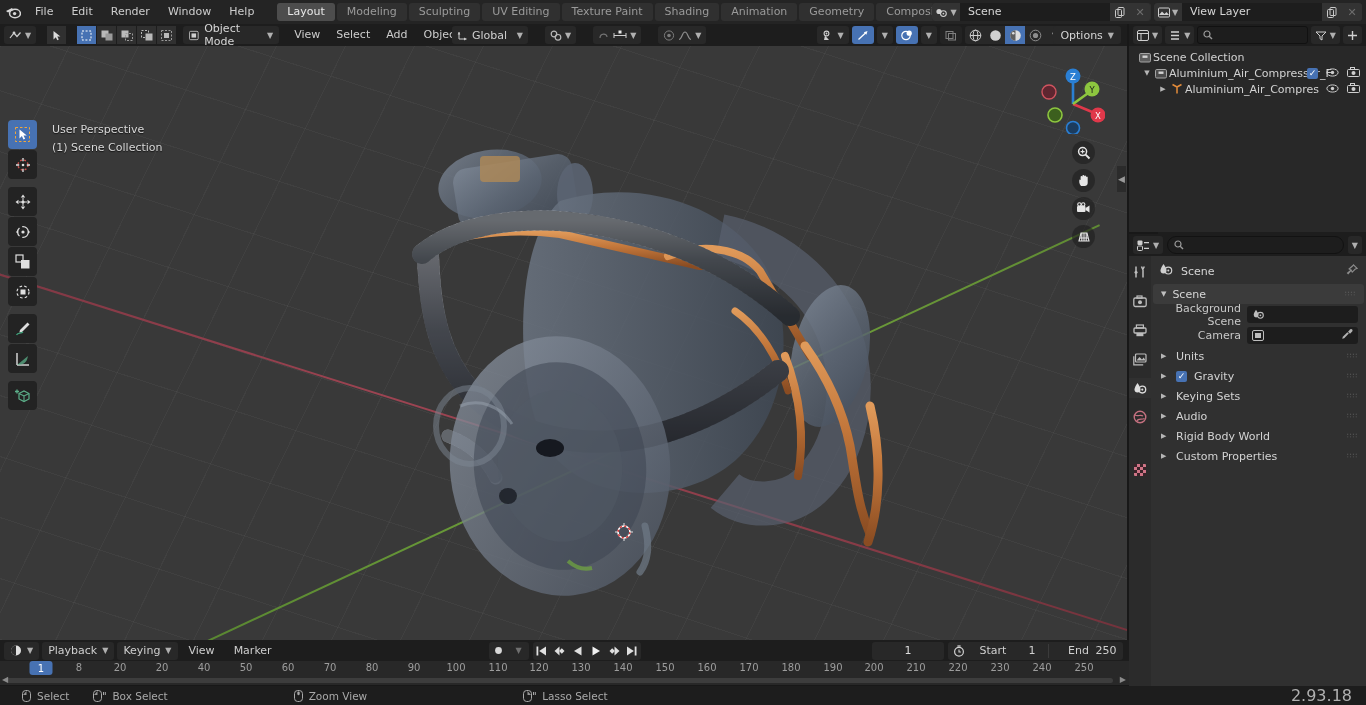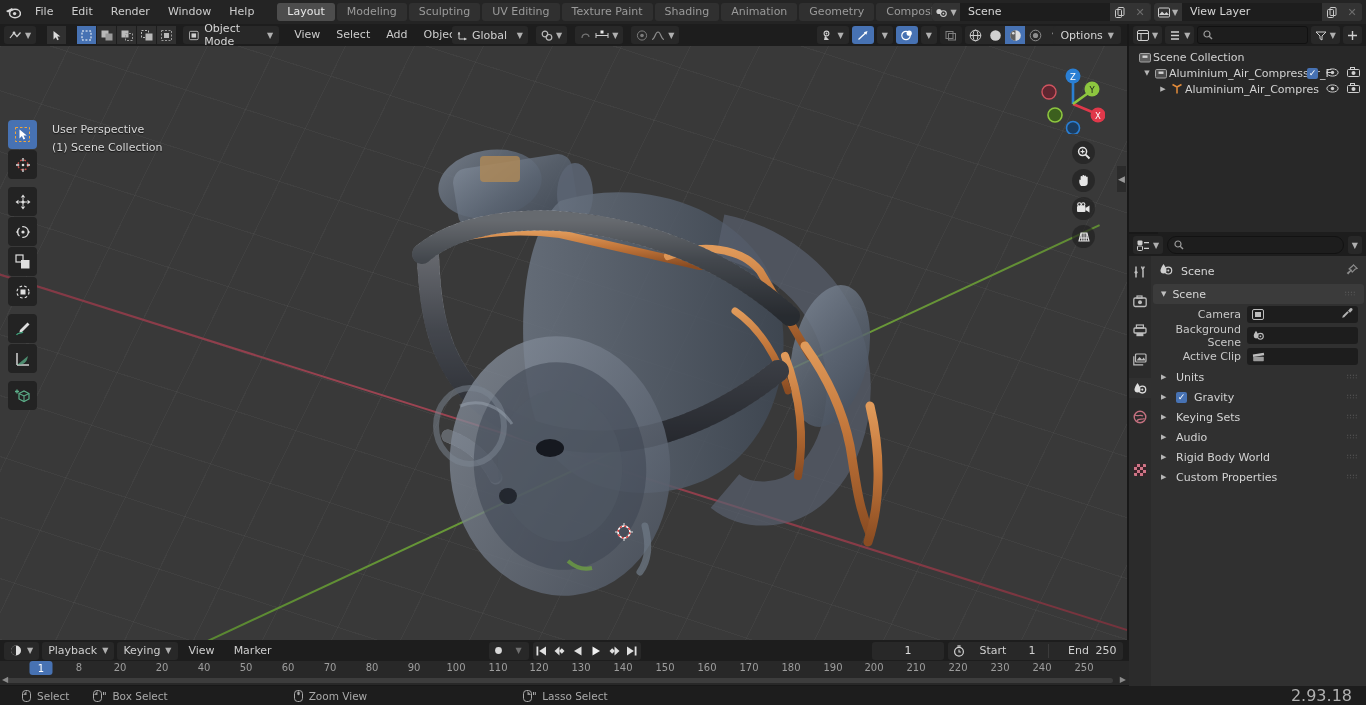"Global" div { gap: 8px -> 17px }
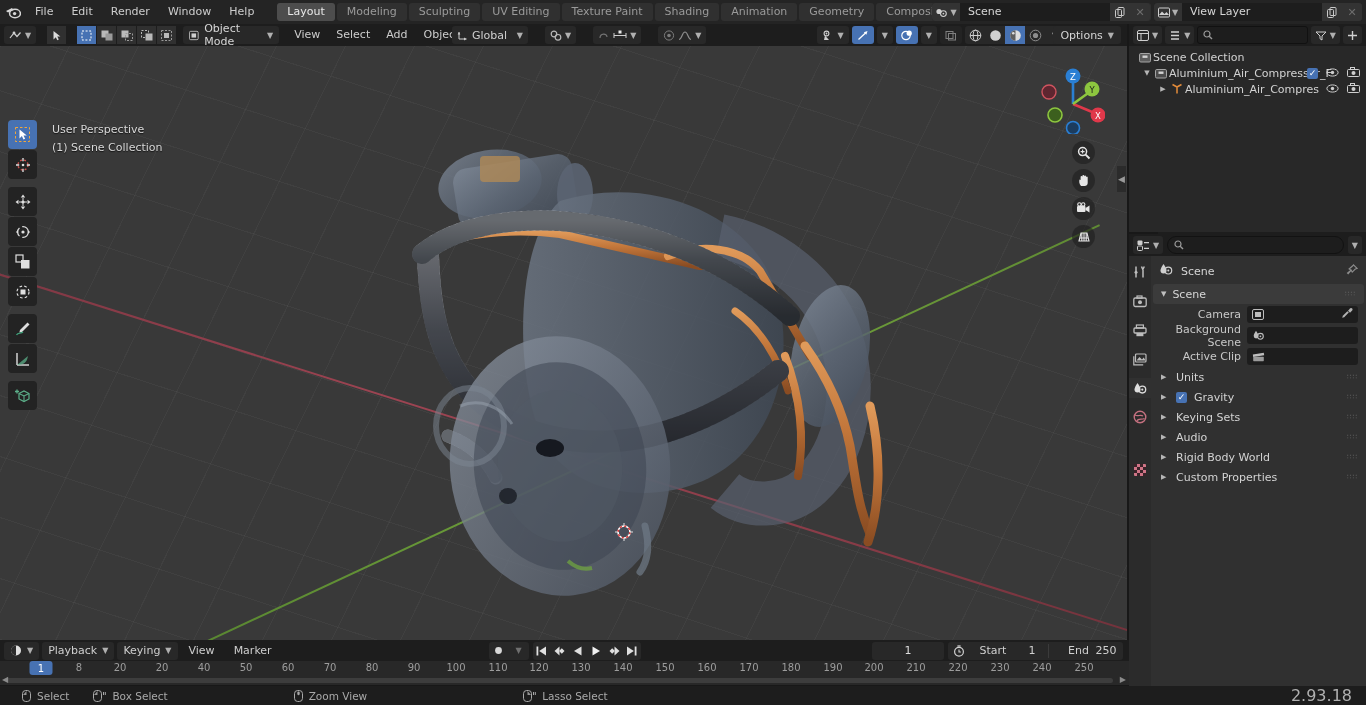"Camera" div.prow { order: before "Background Scene" -> after "Background Scene" }
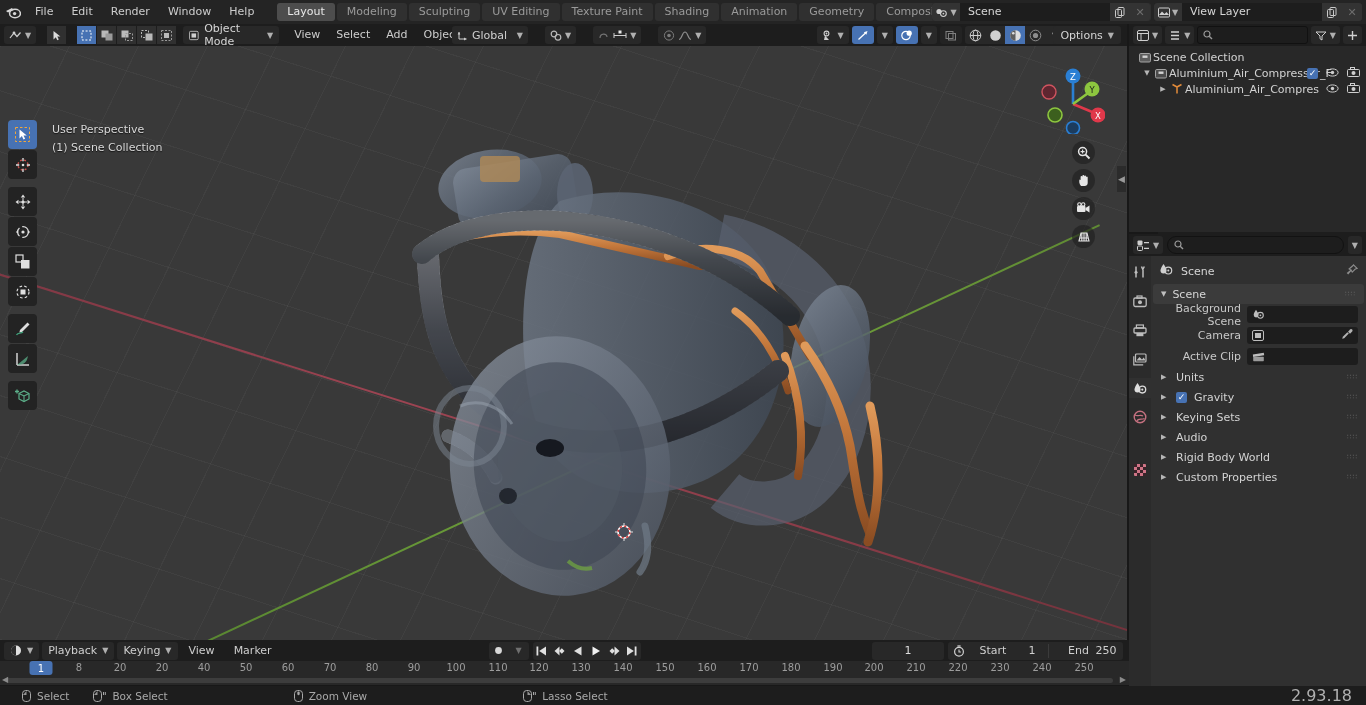"Active Clip" div.prow { html: <div> <div>Active Clip</div> <div> <svg> <path></path> <rect></rect> </svg> <span></span> </div> </div> -> none }
